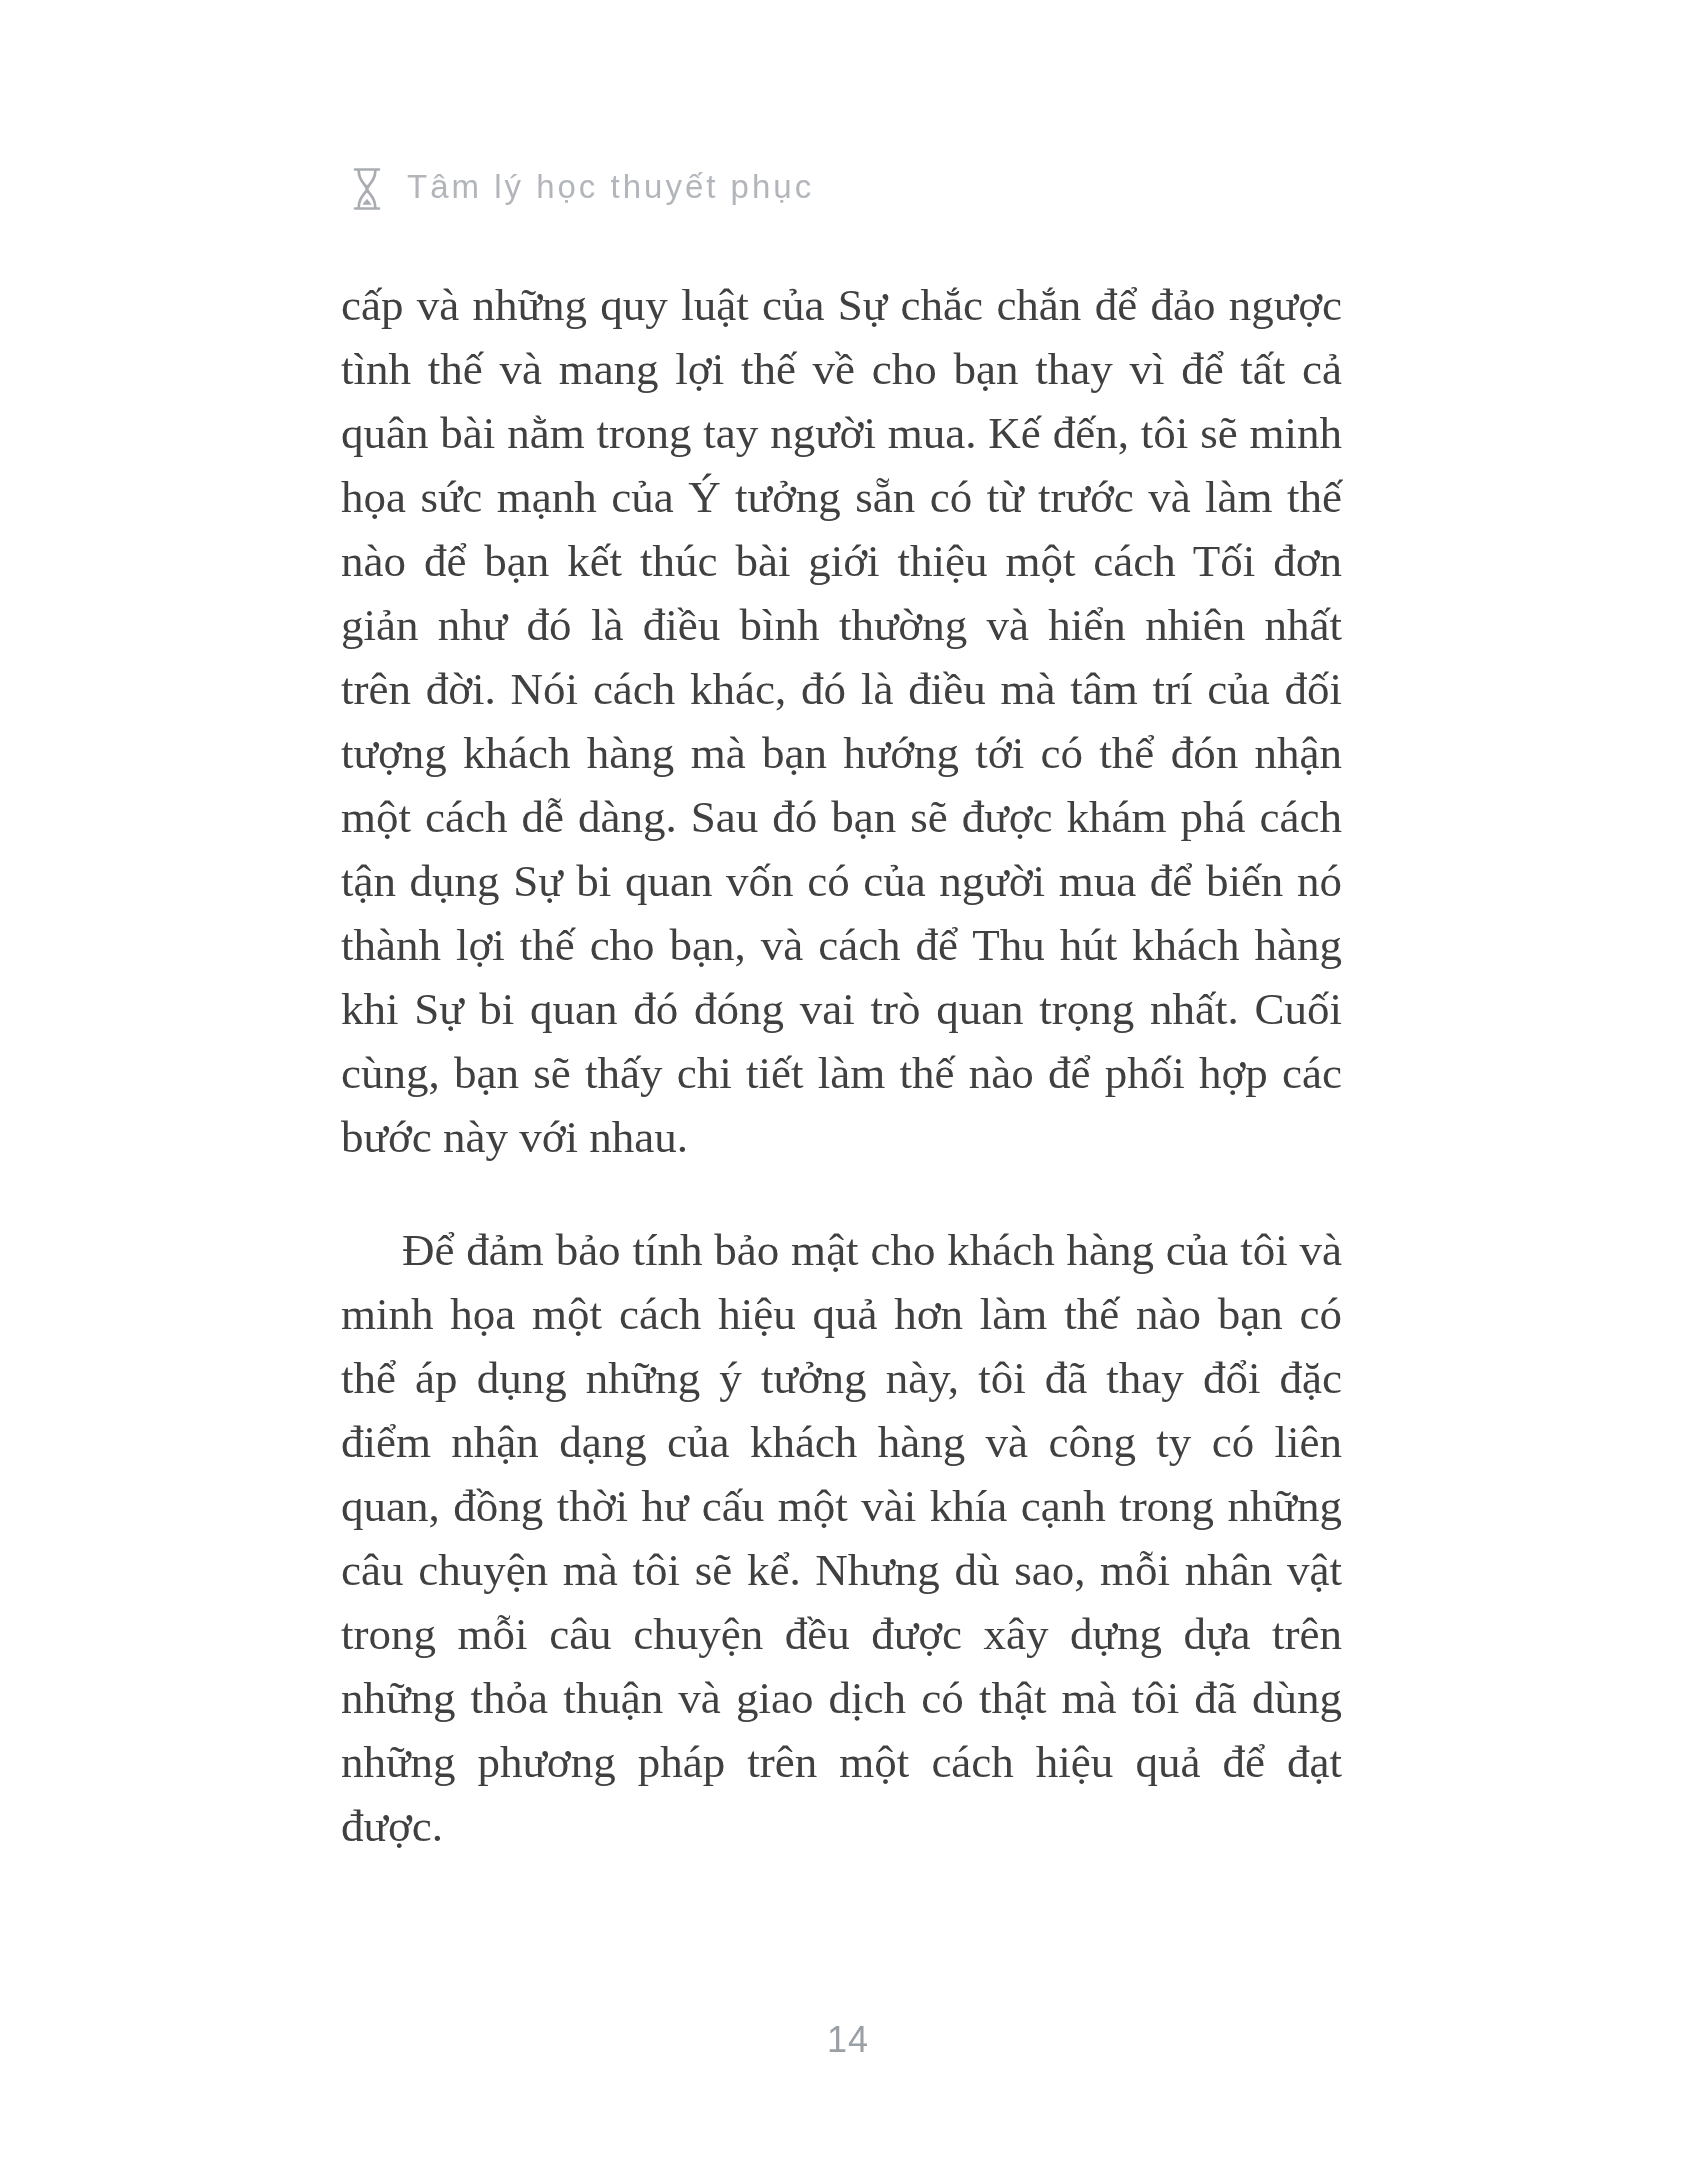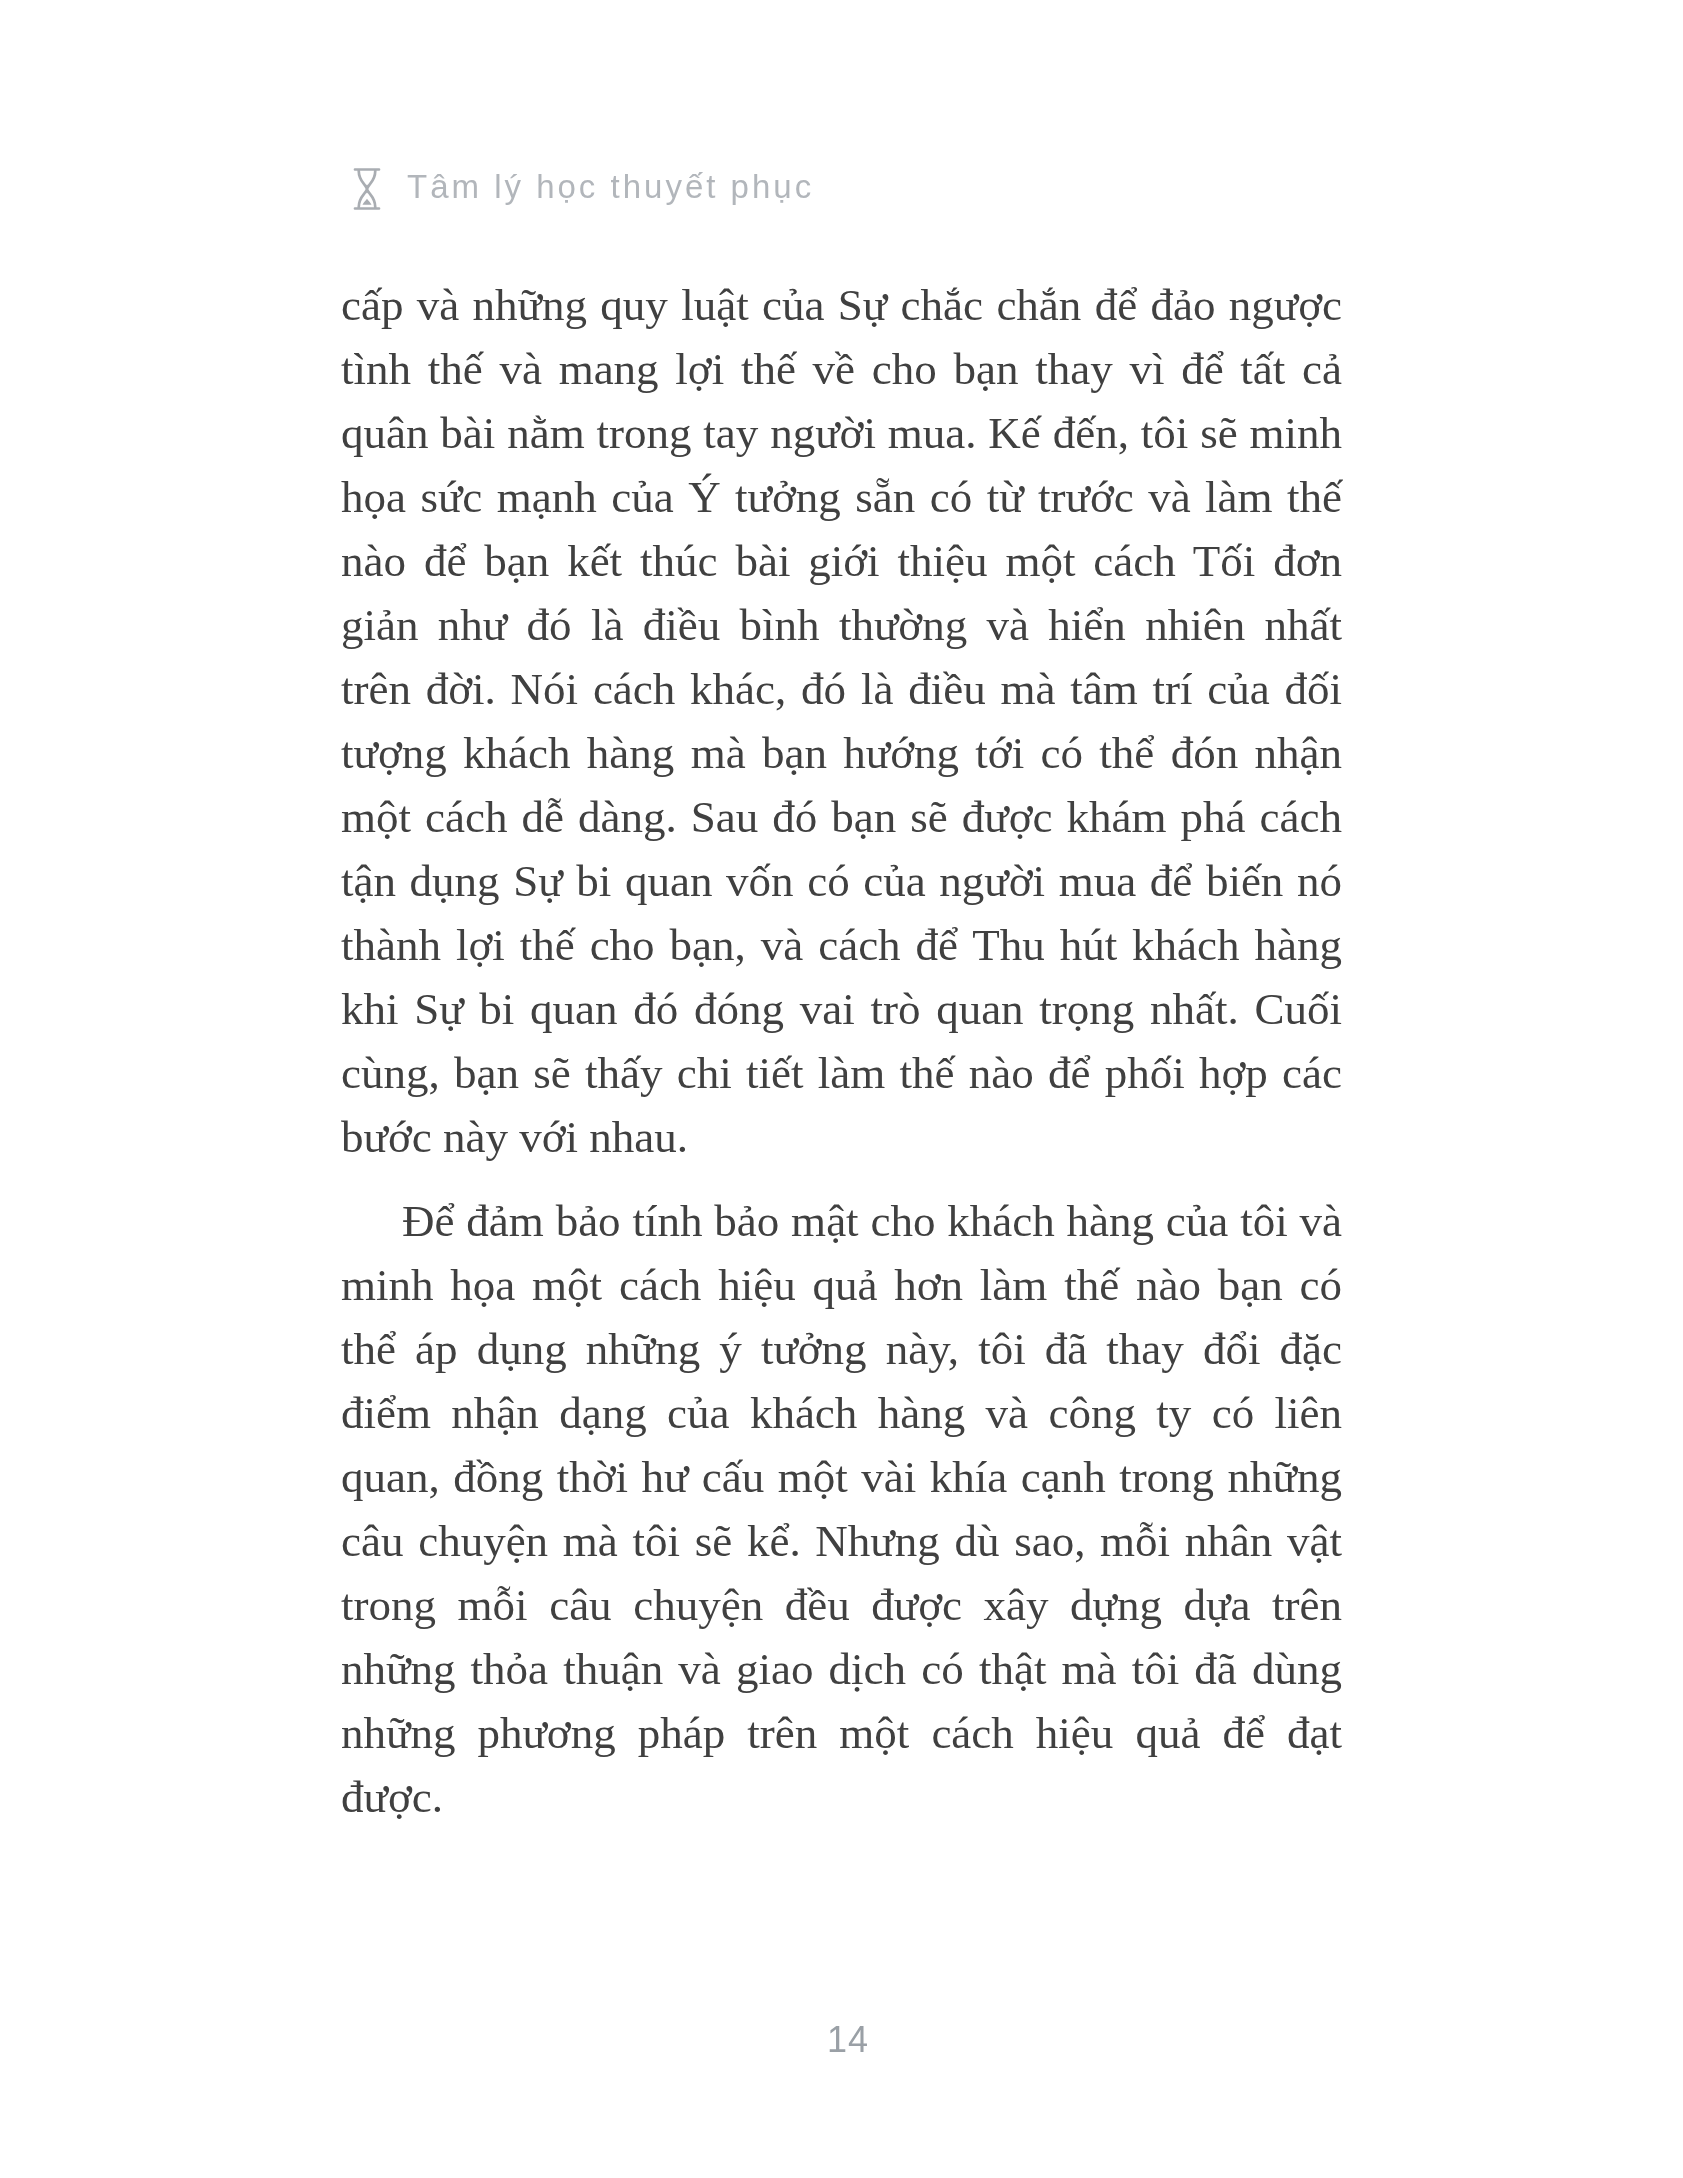"Để đảm bảo tính bảo" .body-text p.p-indent { margin-top: 20px -> 49px }
